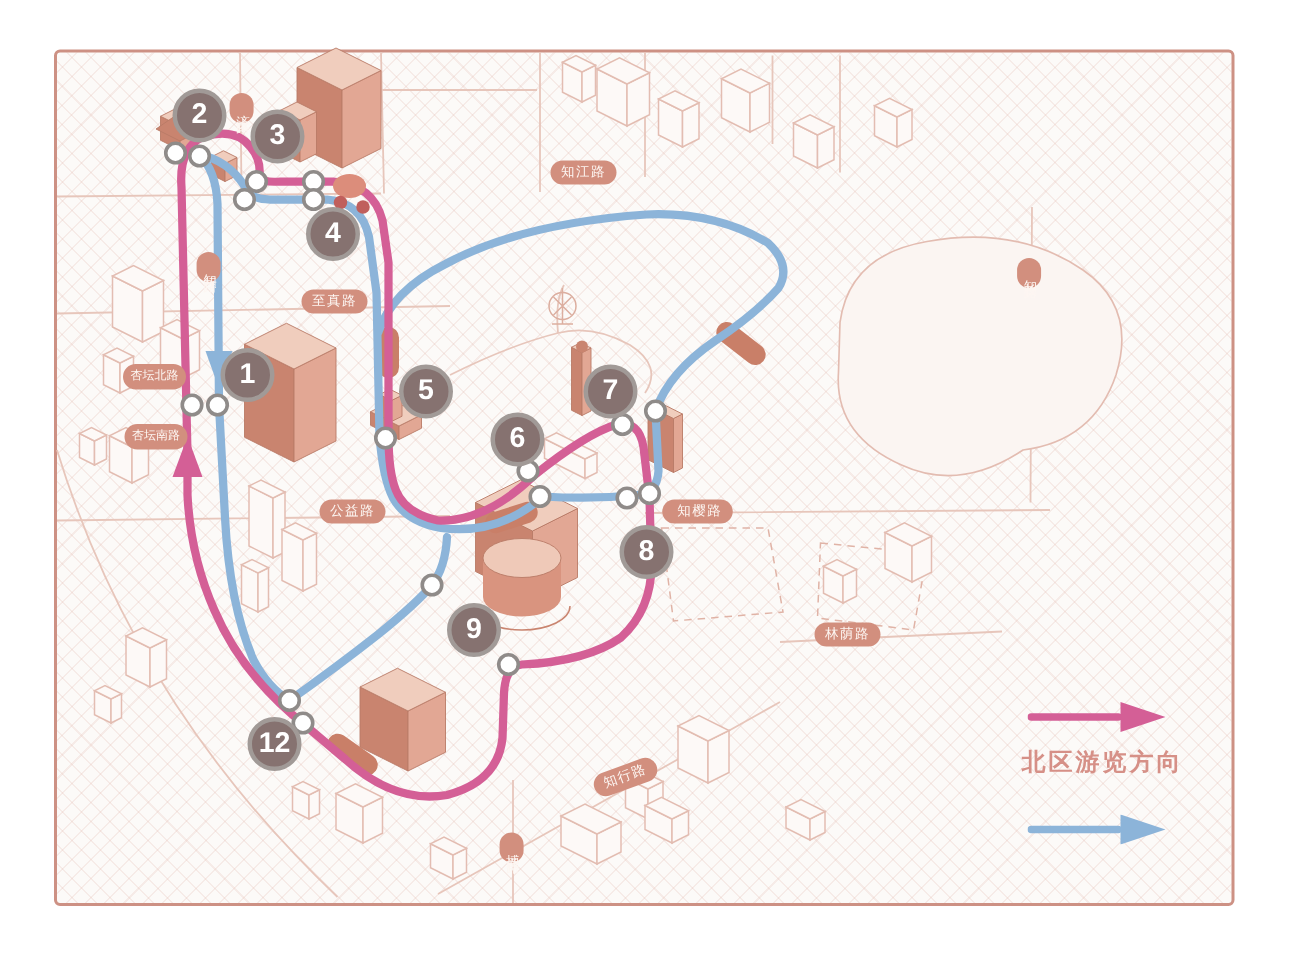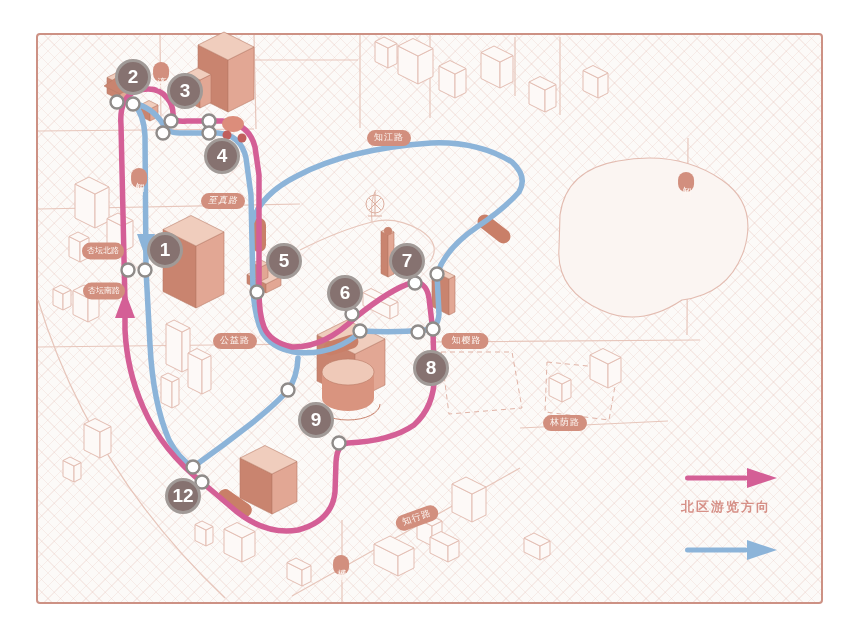"知江路" div.pill { top: 138px -> 115px }
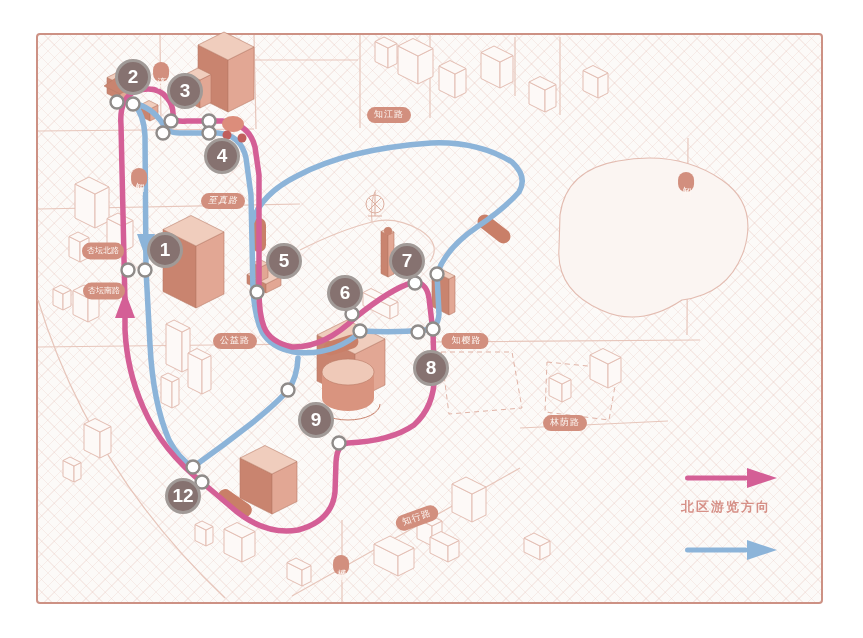"至真路" div.pill { font-style: italic -> none }
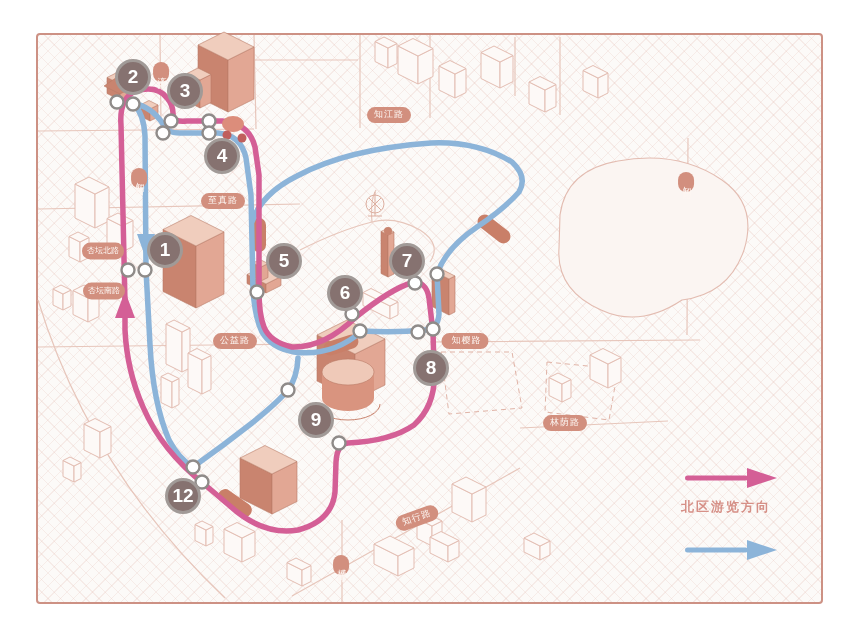"北区游览方向" .legend .lbl { font-size: 13px -> 16px }
